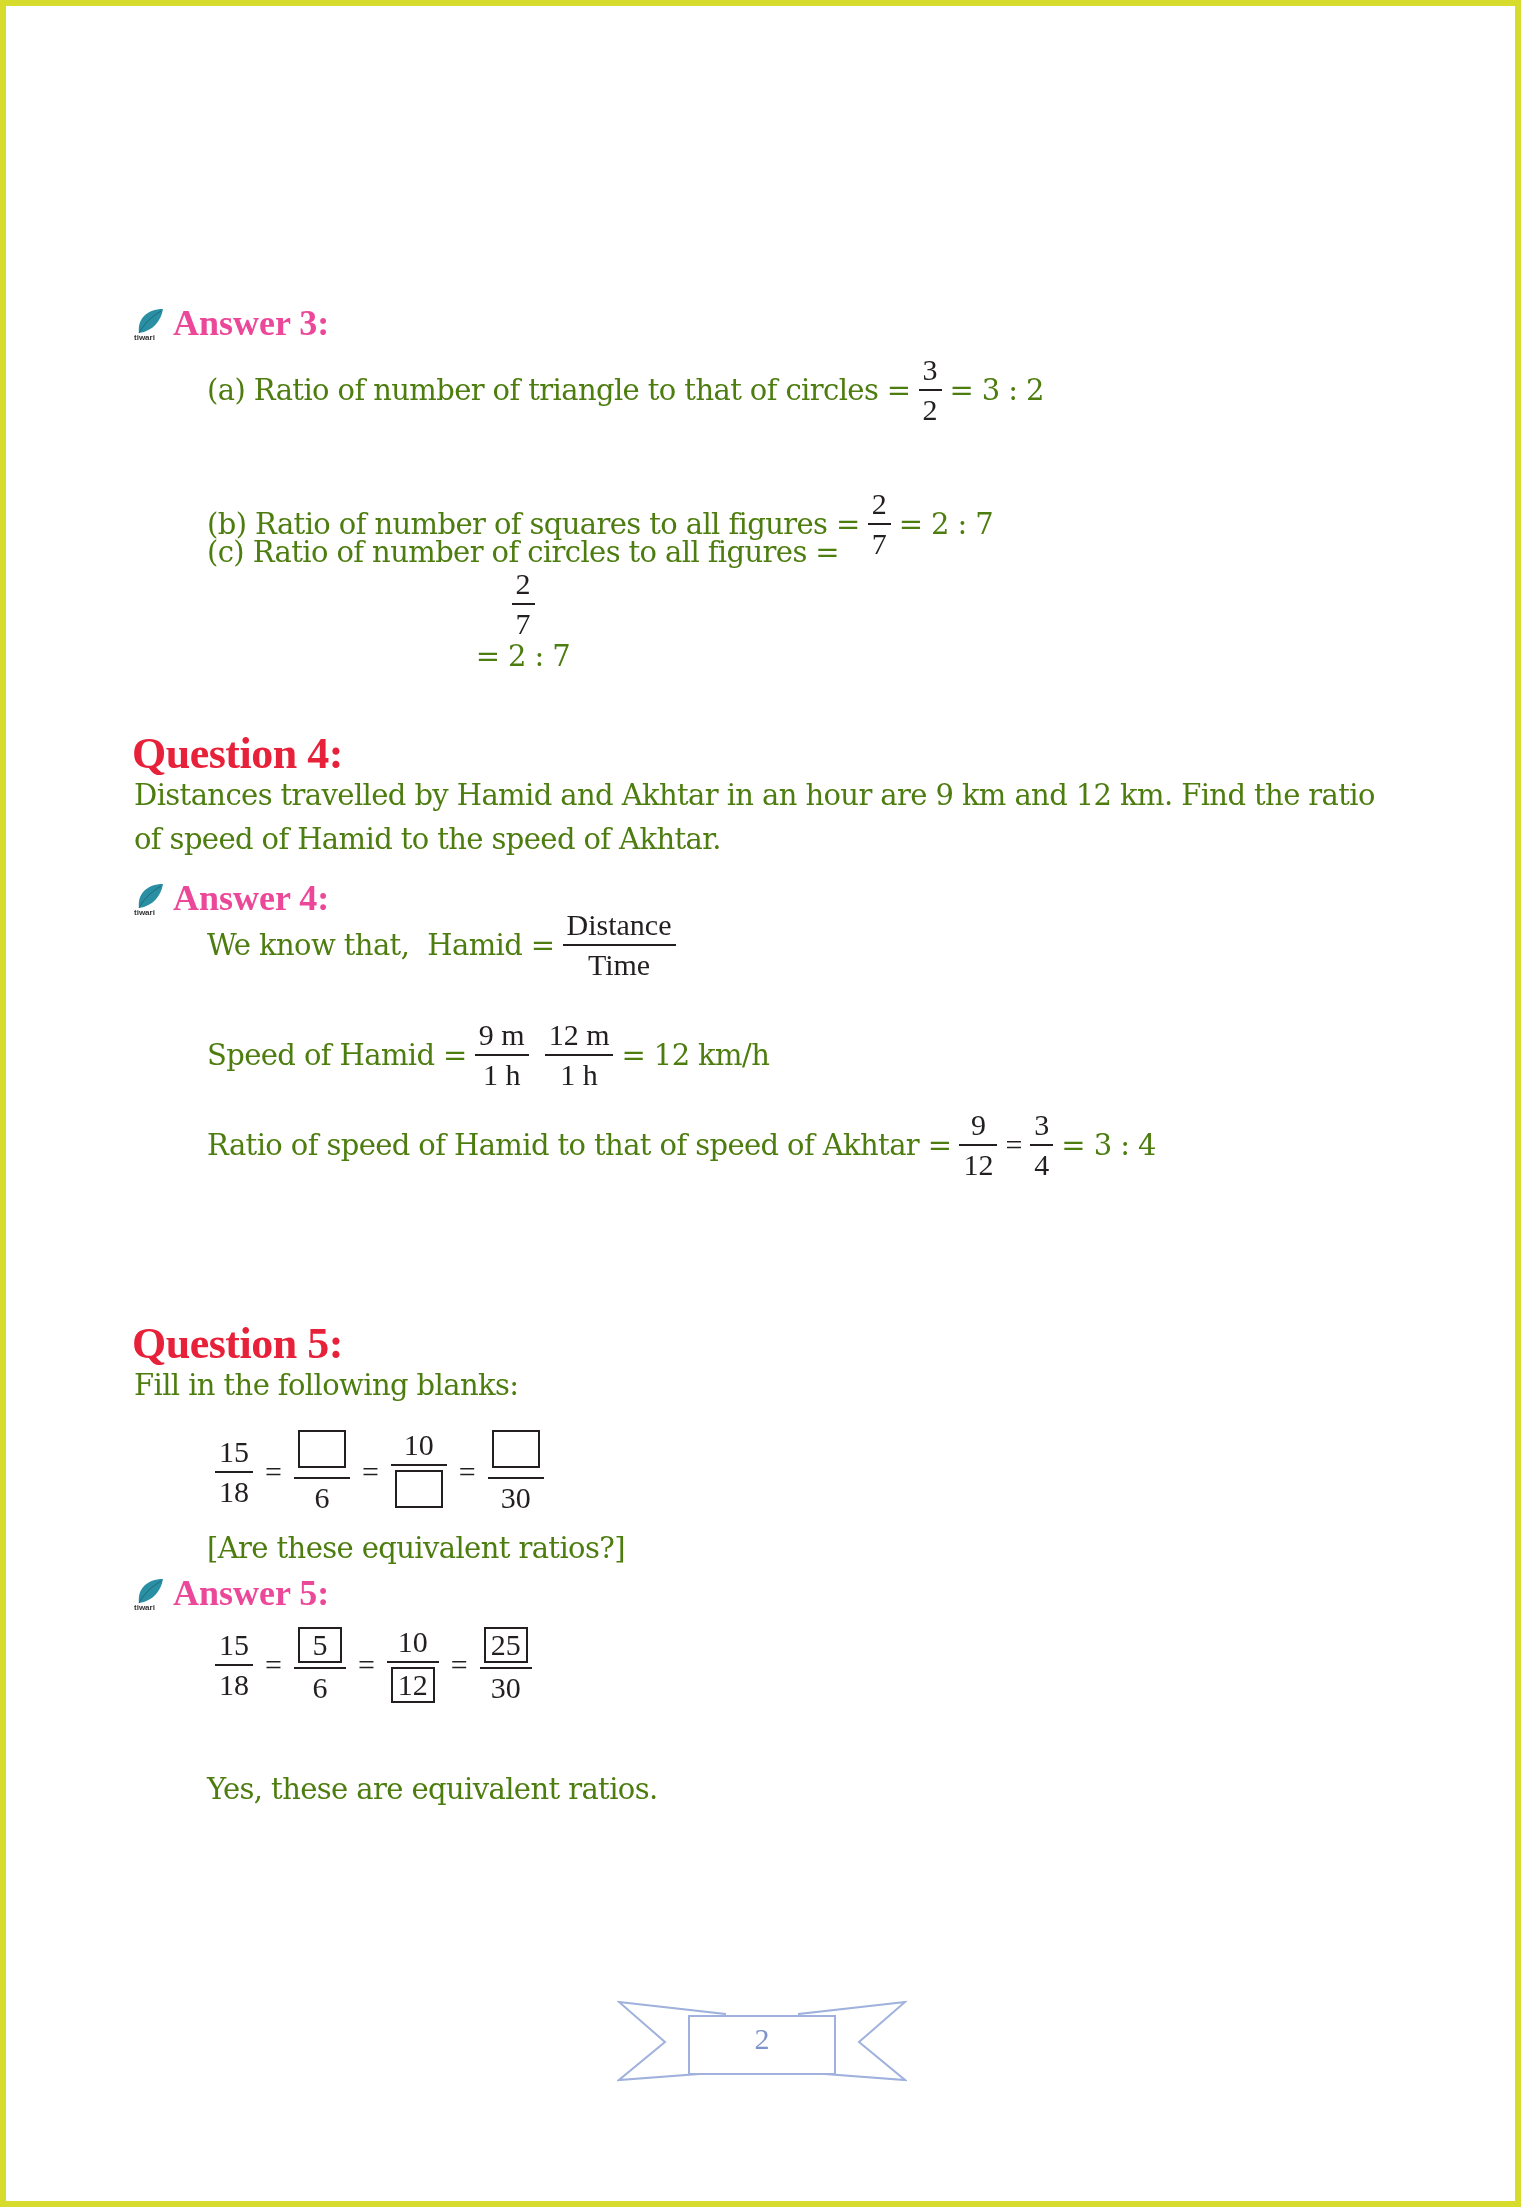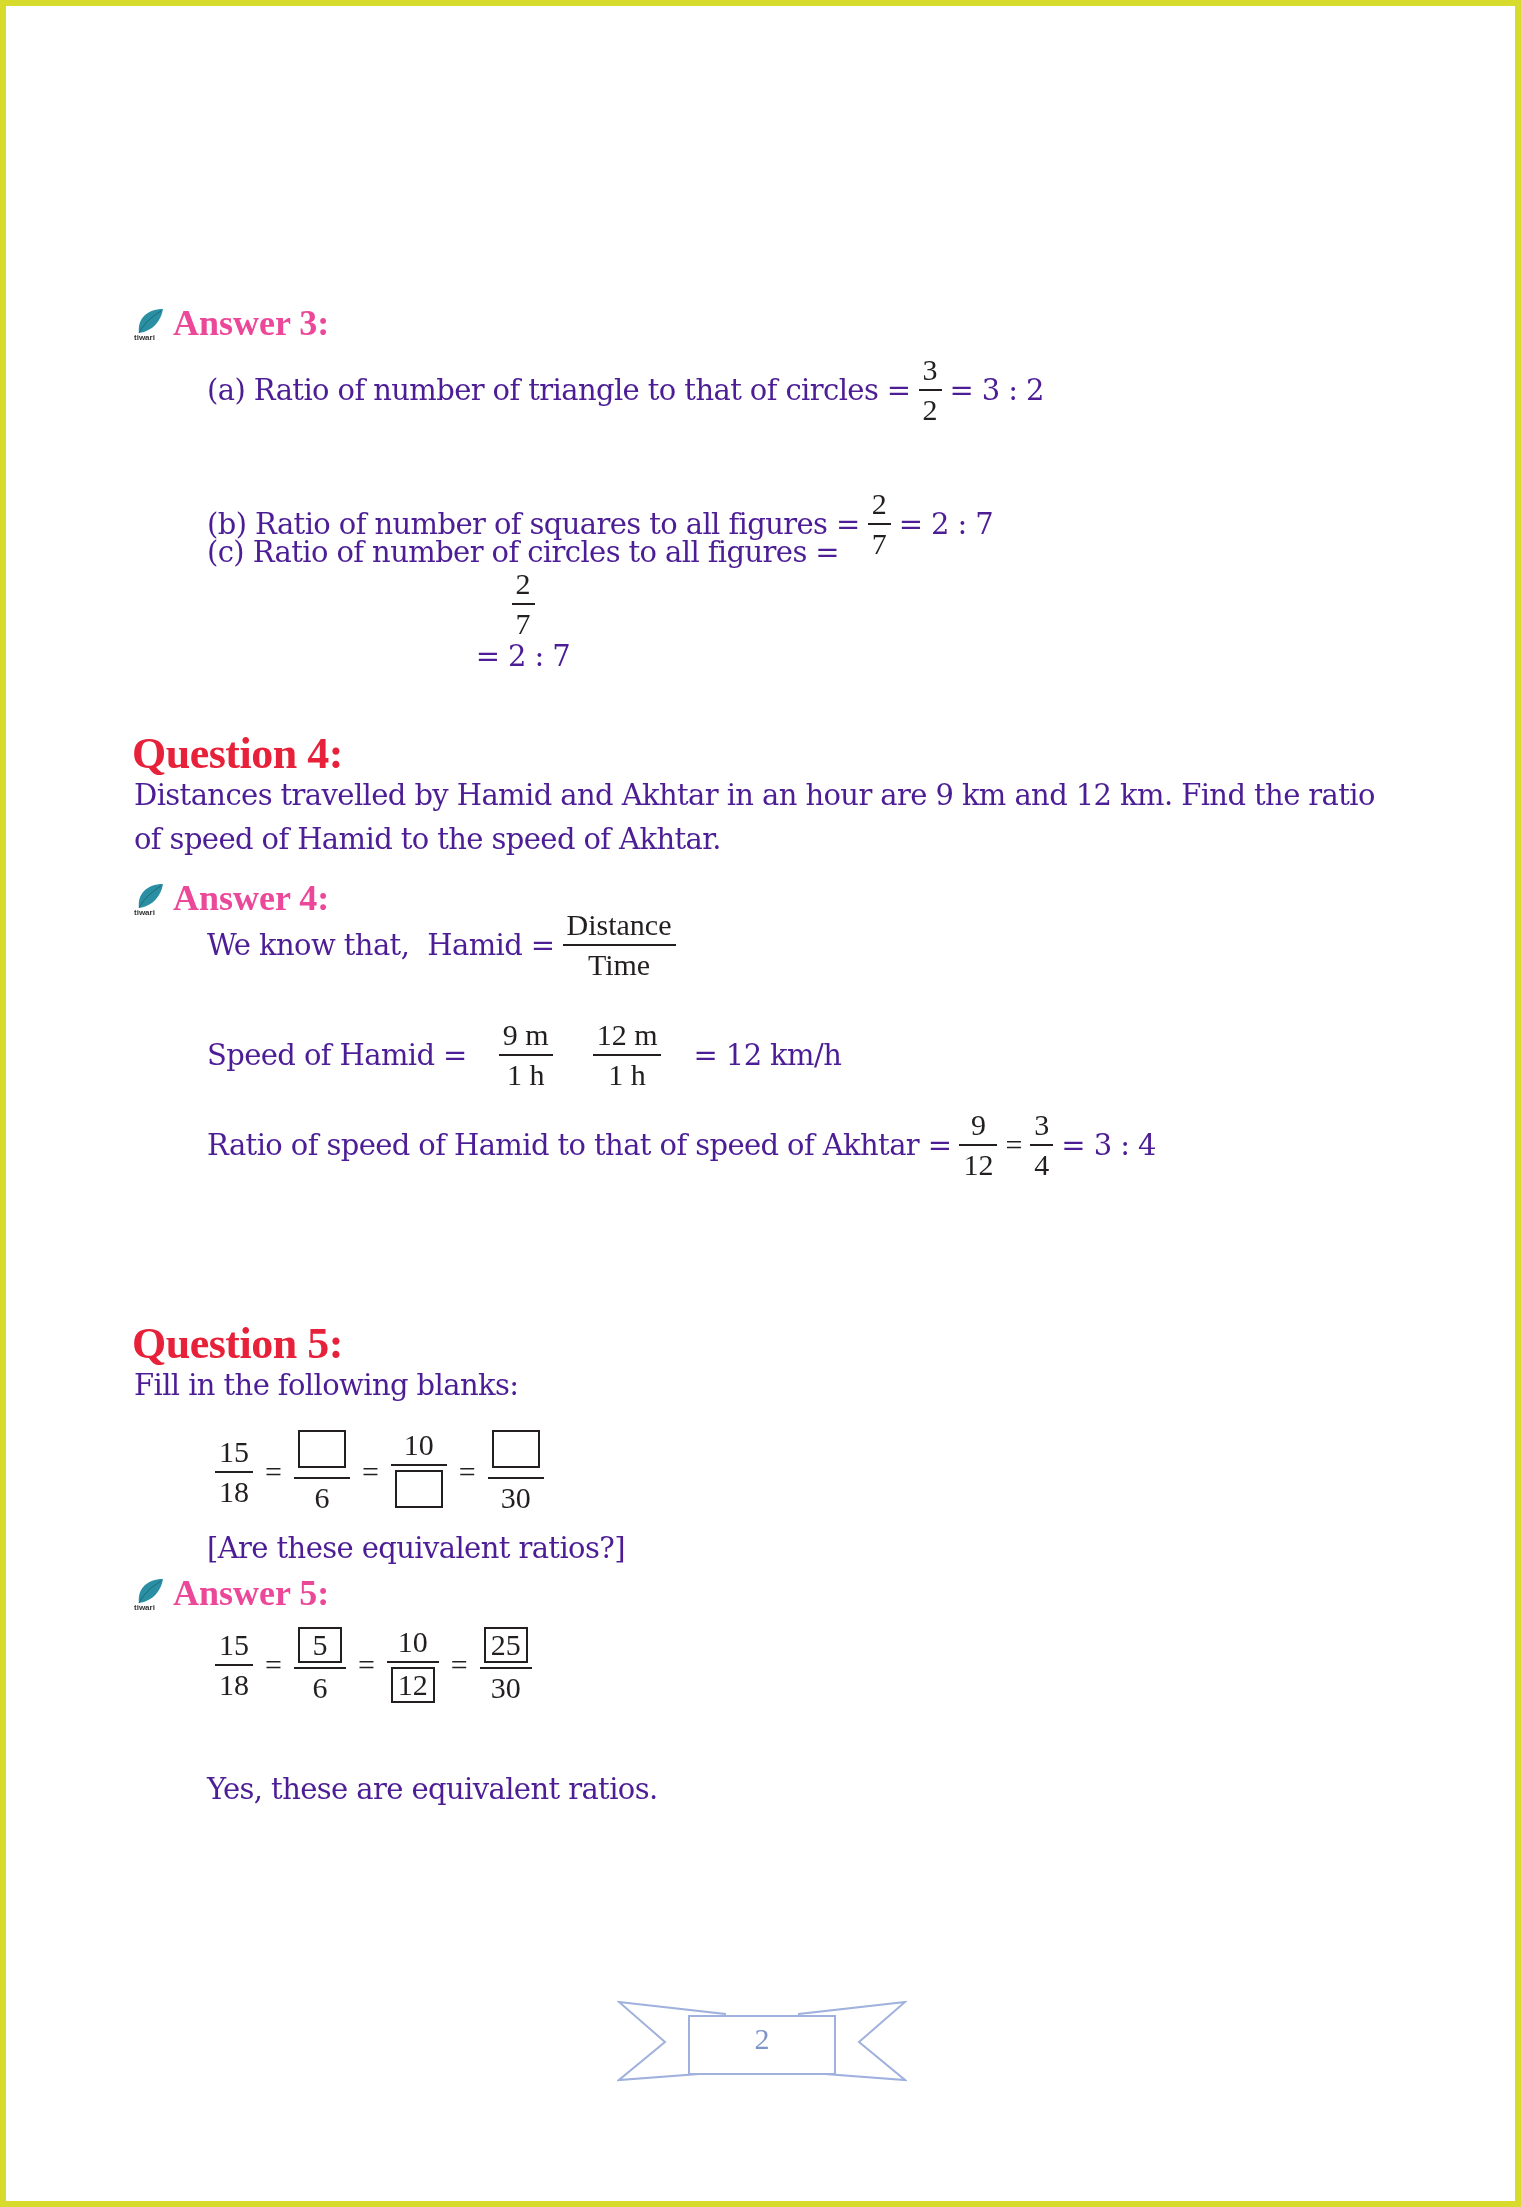"(a) Ratio of number of" .body-text { color: #4c1d95 -> #4d7c0f }
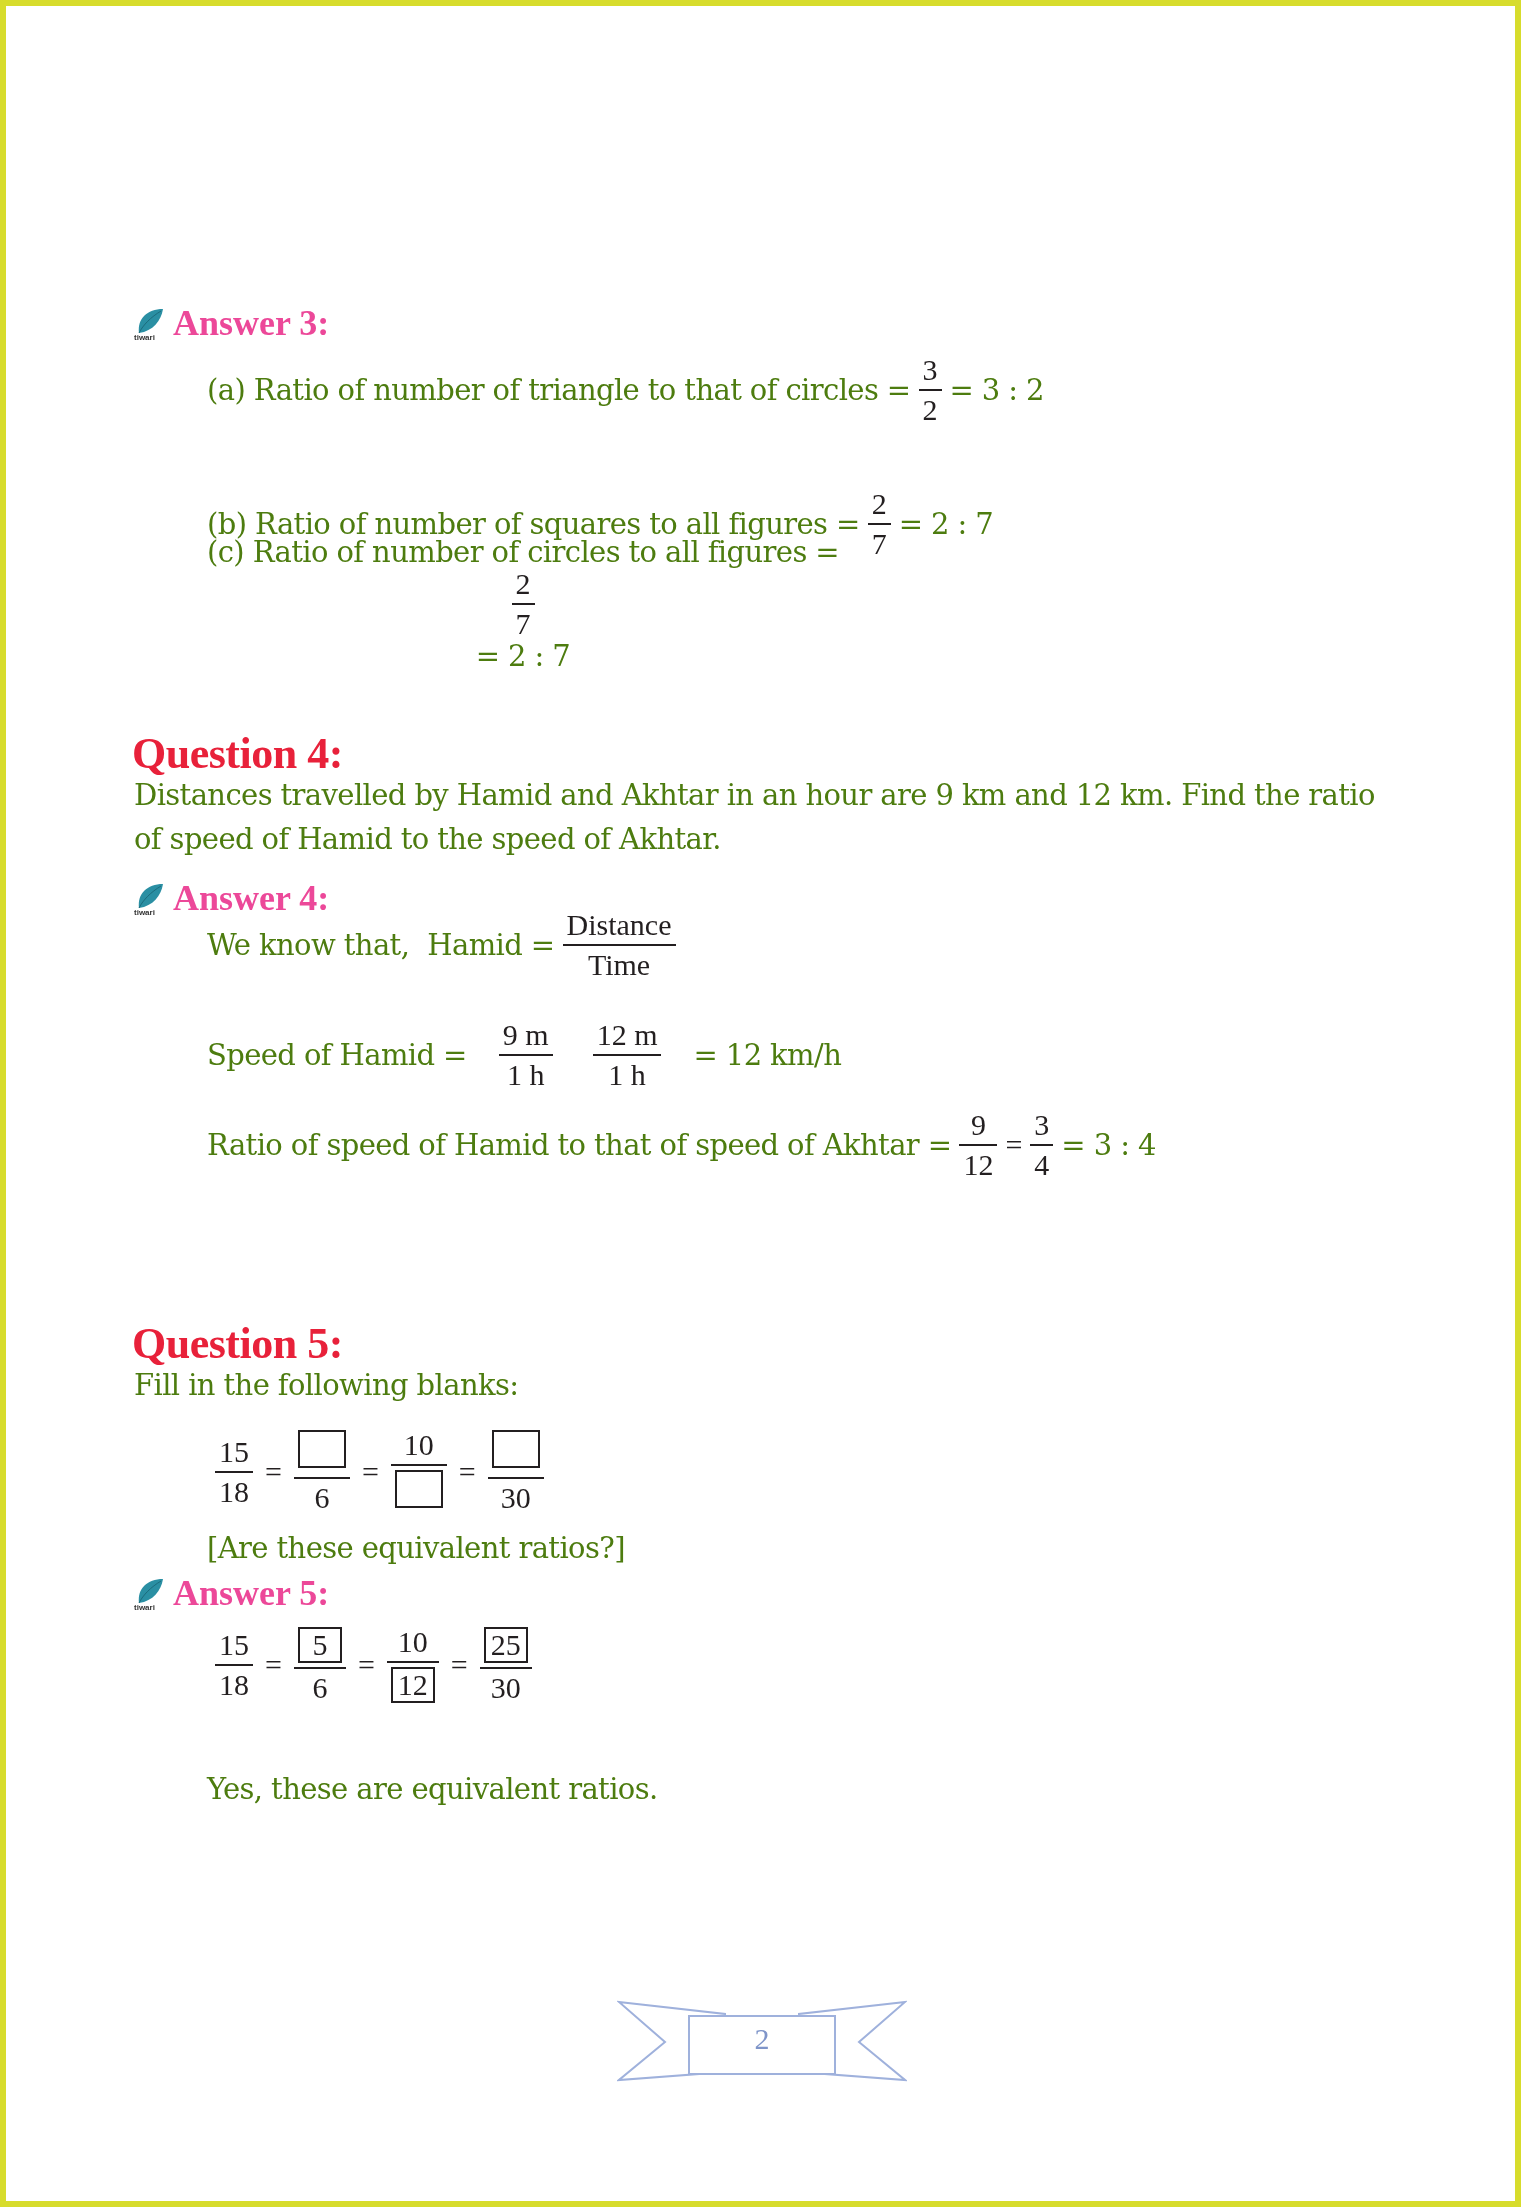"Speed of Hamid =" div.abs { gap: 24px -> none }
